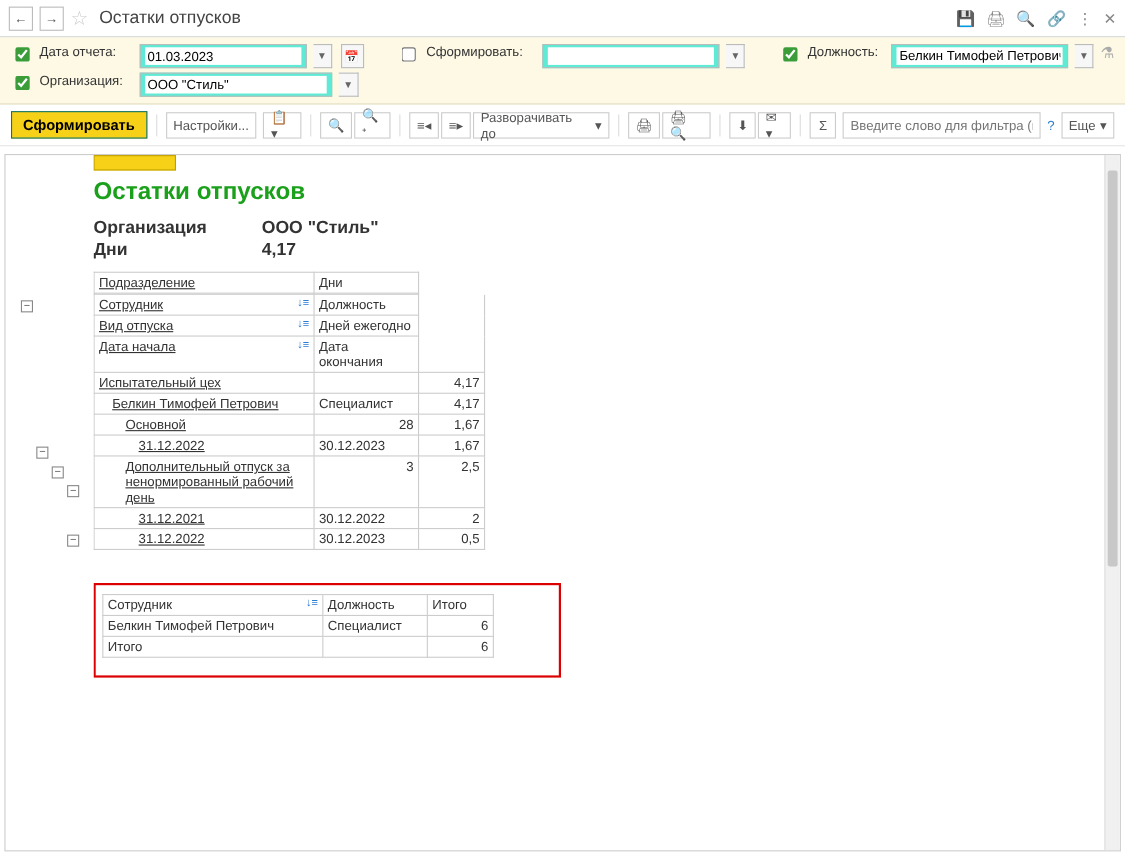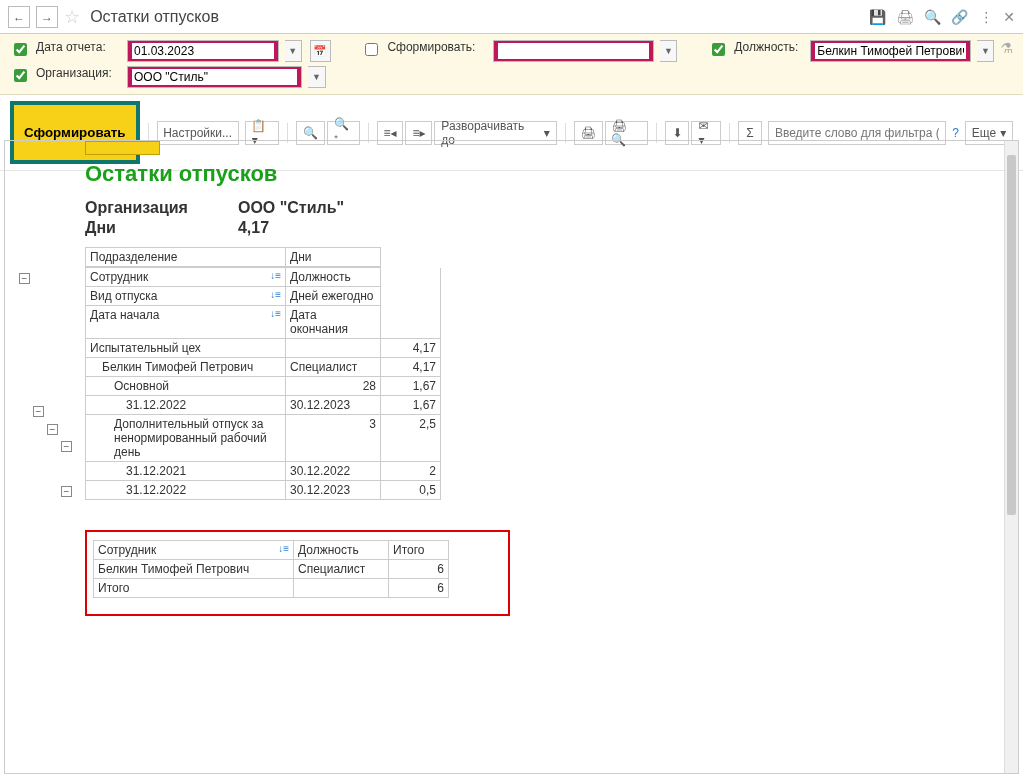"01.03.2023" .finput { background: #be185d -> #5eead4 }
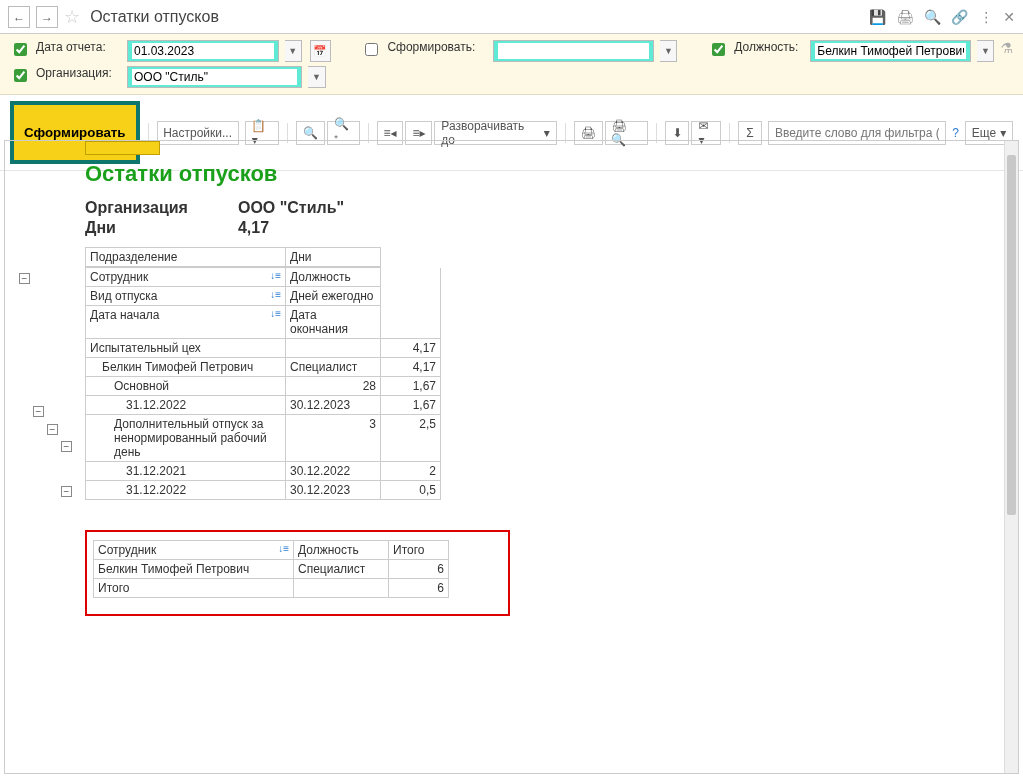"Сформировать" .btn-yellow { border: 4px solid #0f766e -> 1px solid #0f766e; padding: 20px 10px -> 4px 10px }
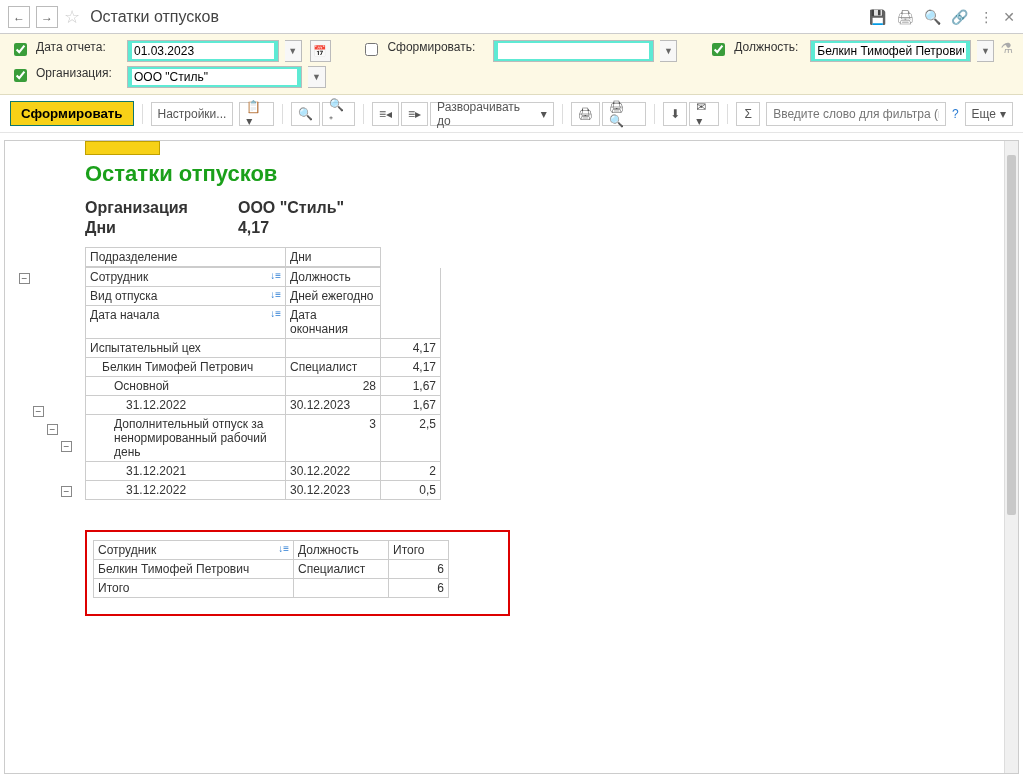"Подразделение" .col1 { text-decoration: none -> underline }
